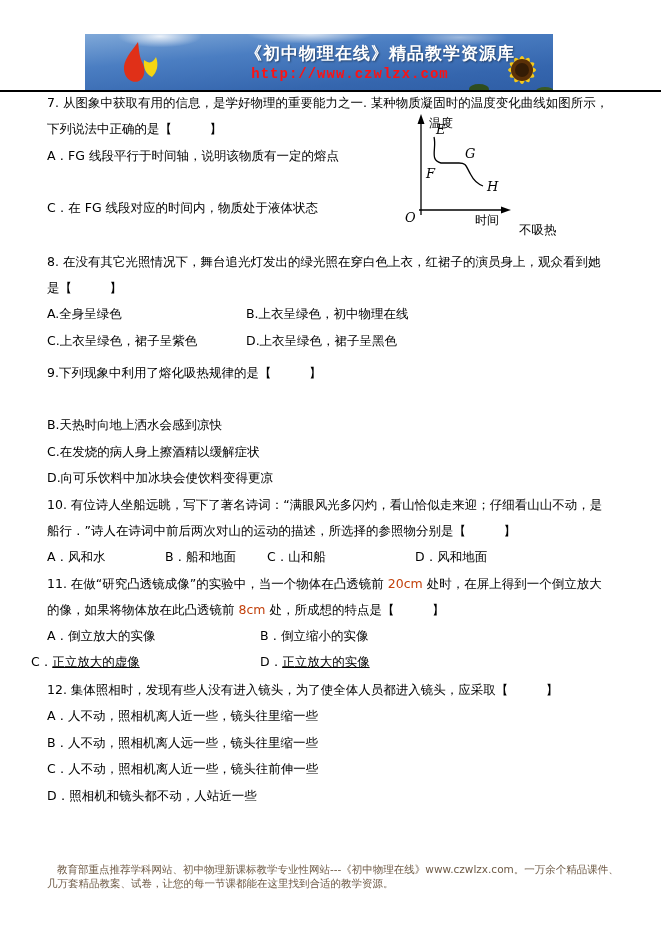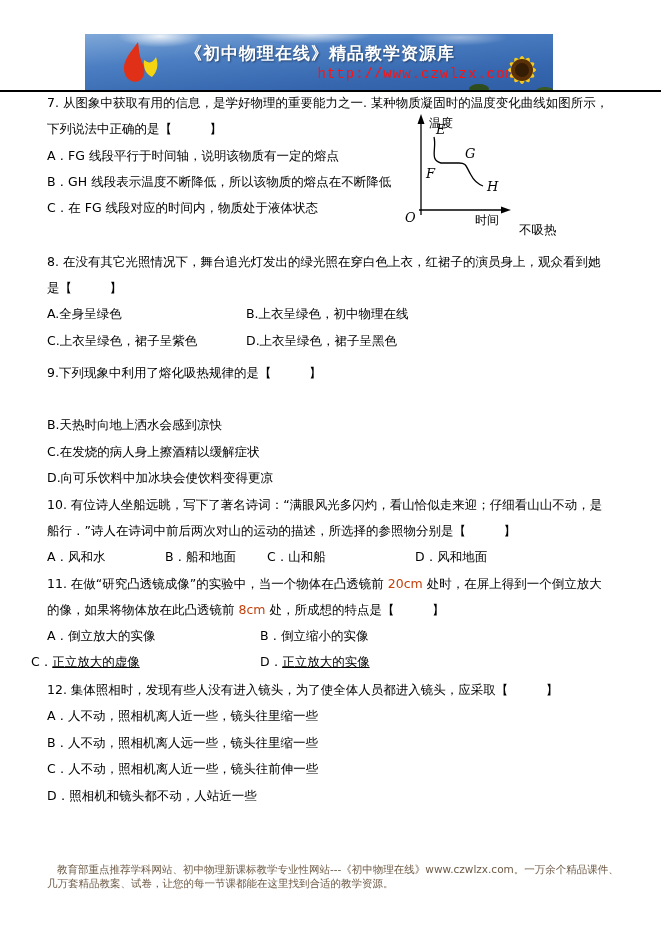"《初中物理在线》精品教学资源库" .banner-title { text-align: left -> right }
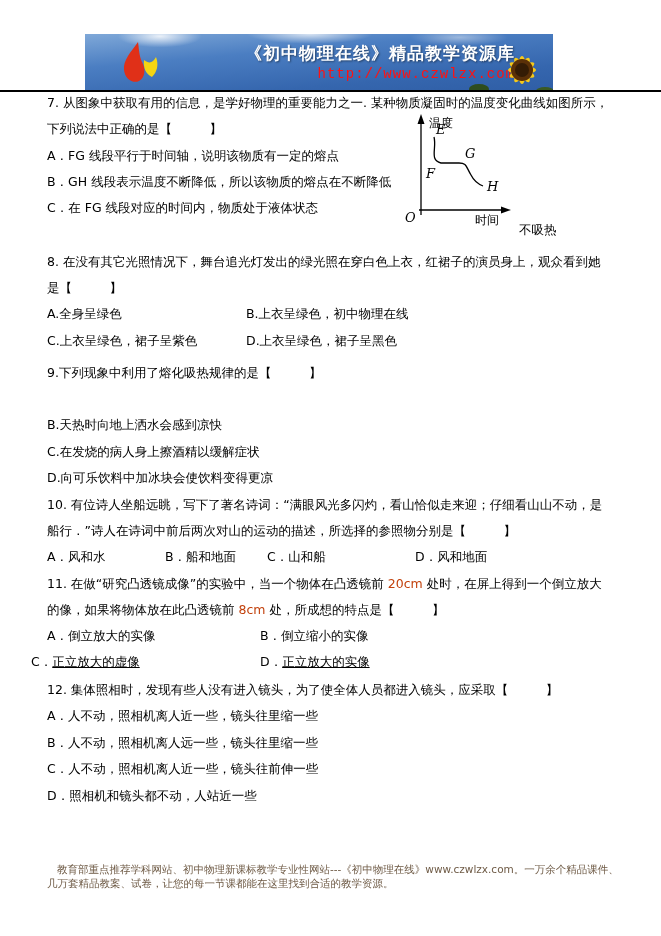"http://www.czwlzx.com" .banner-url { font-weight: normal -> bold; text-align: right -> center }
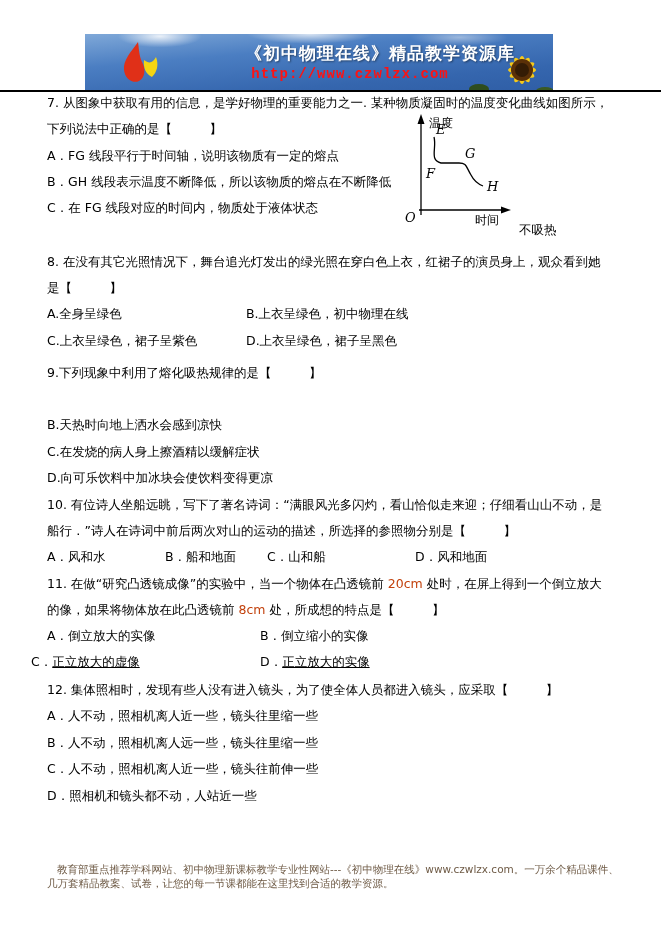"B．GH 线段表示温度不断降低，所以该物质的熔点在不断降低" div.ln { html: <div>B．GH 线段表示温度不断降低，所以该物质的熔点在不断降低</div> -> none }
